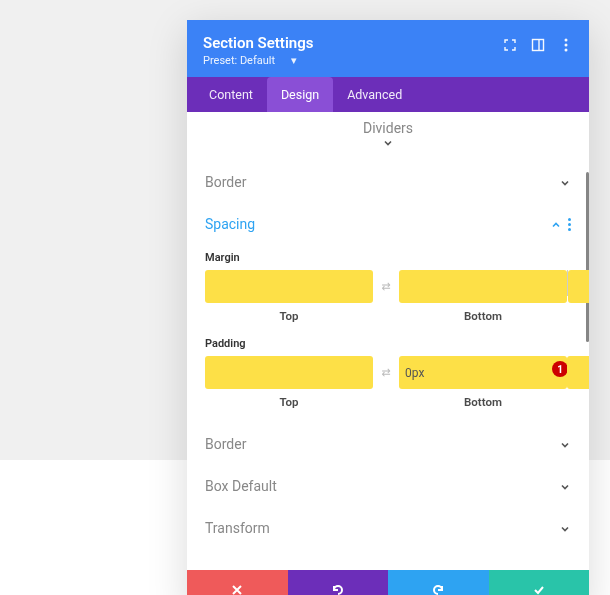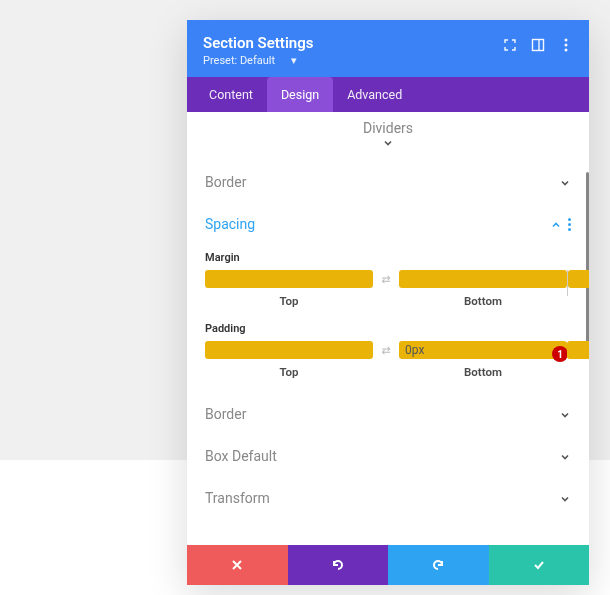"0px" .num-input { background: #eab308 -> #fde047; height: 18px -> 33px }
